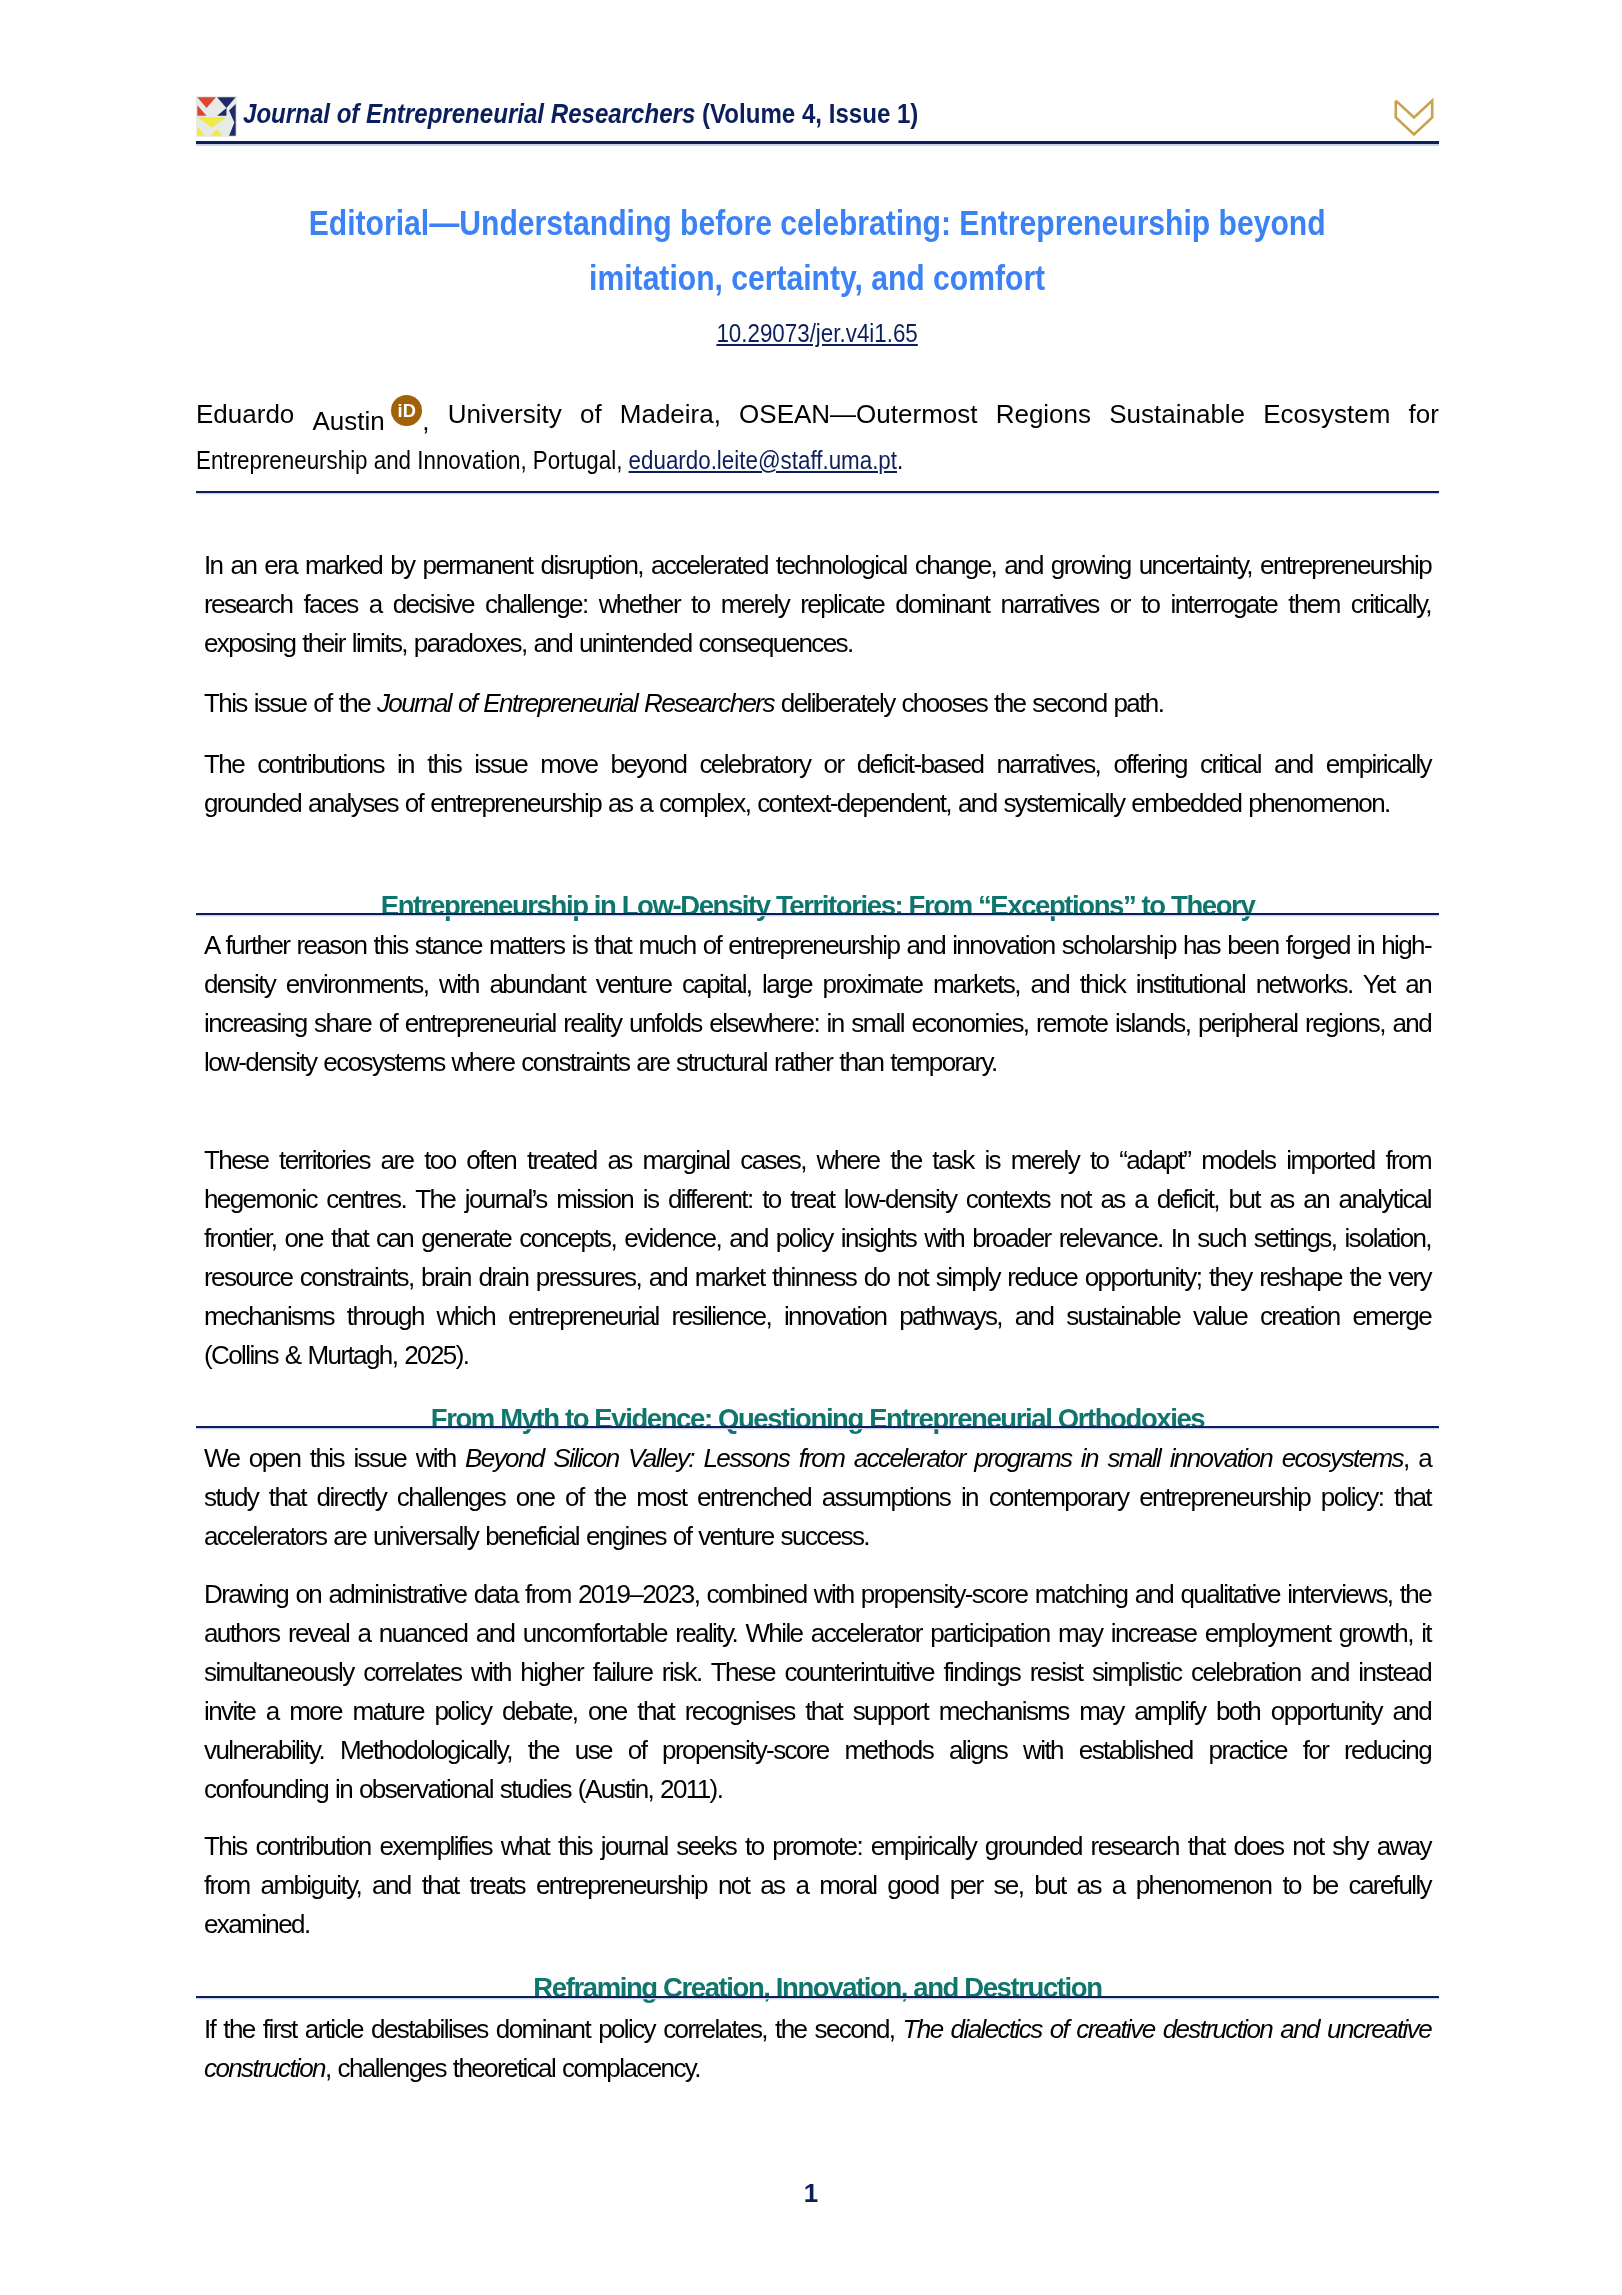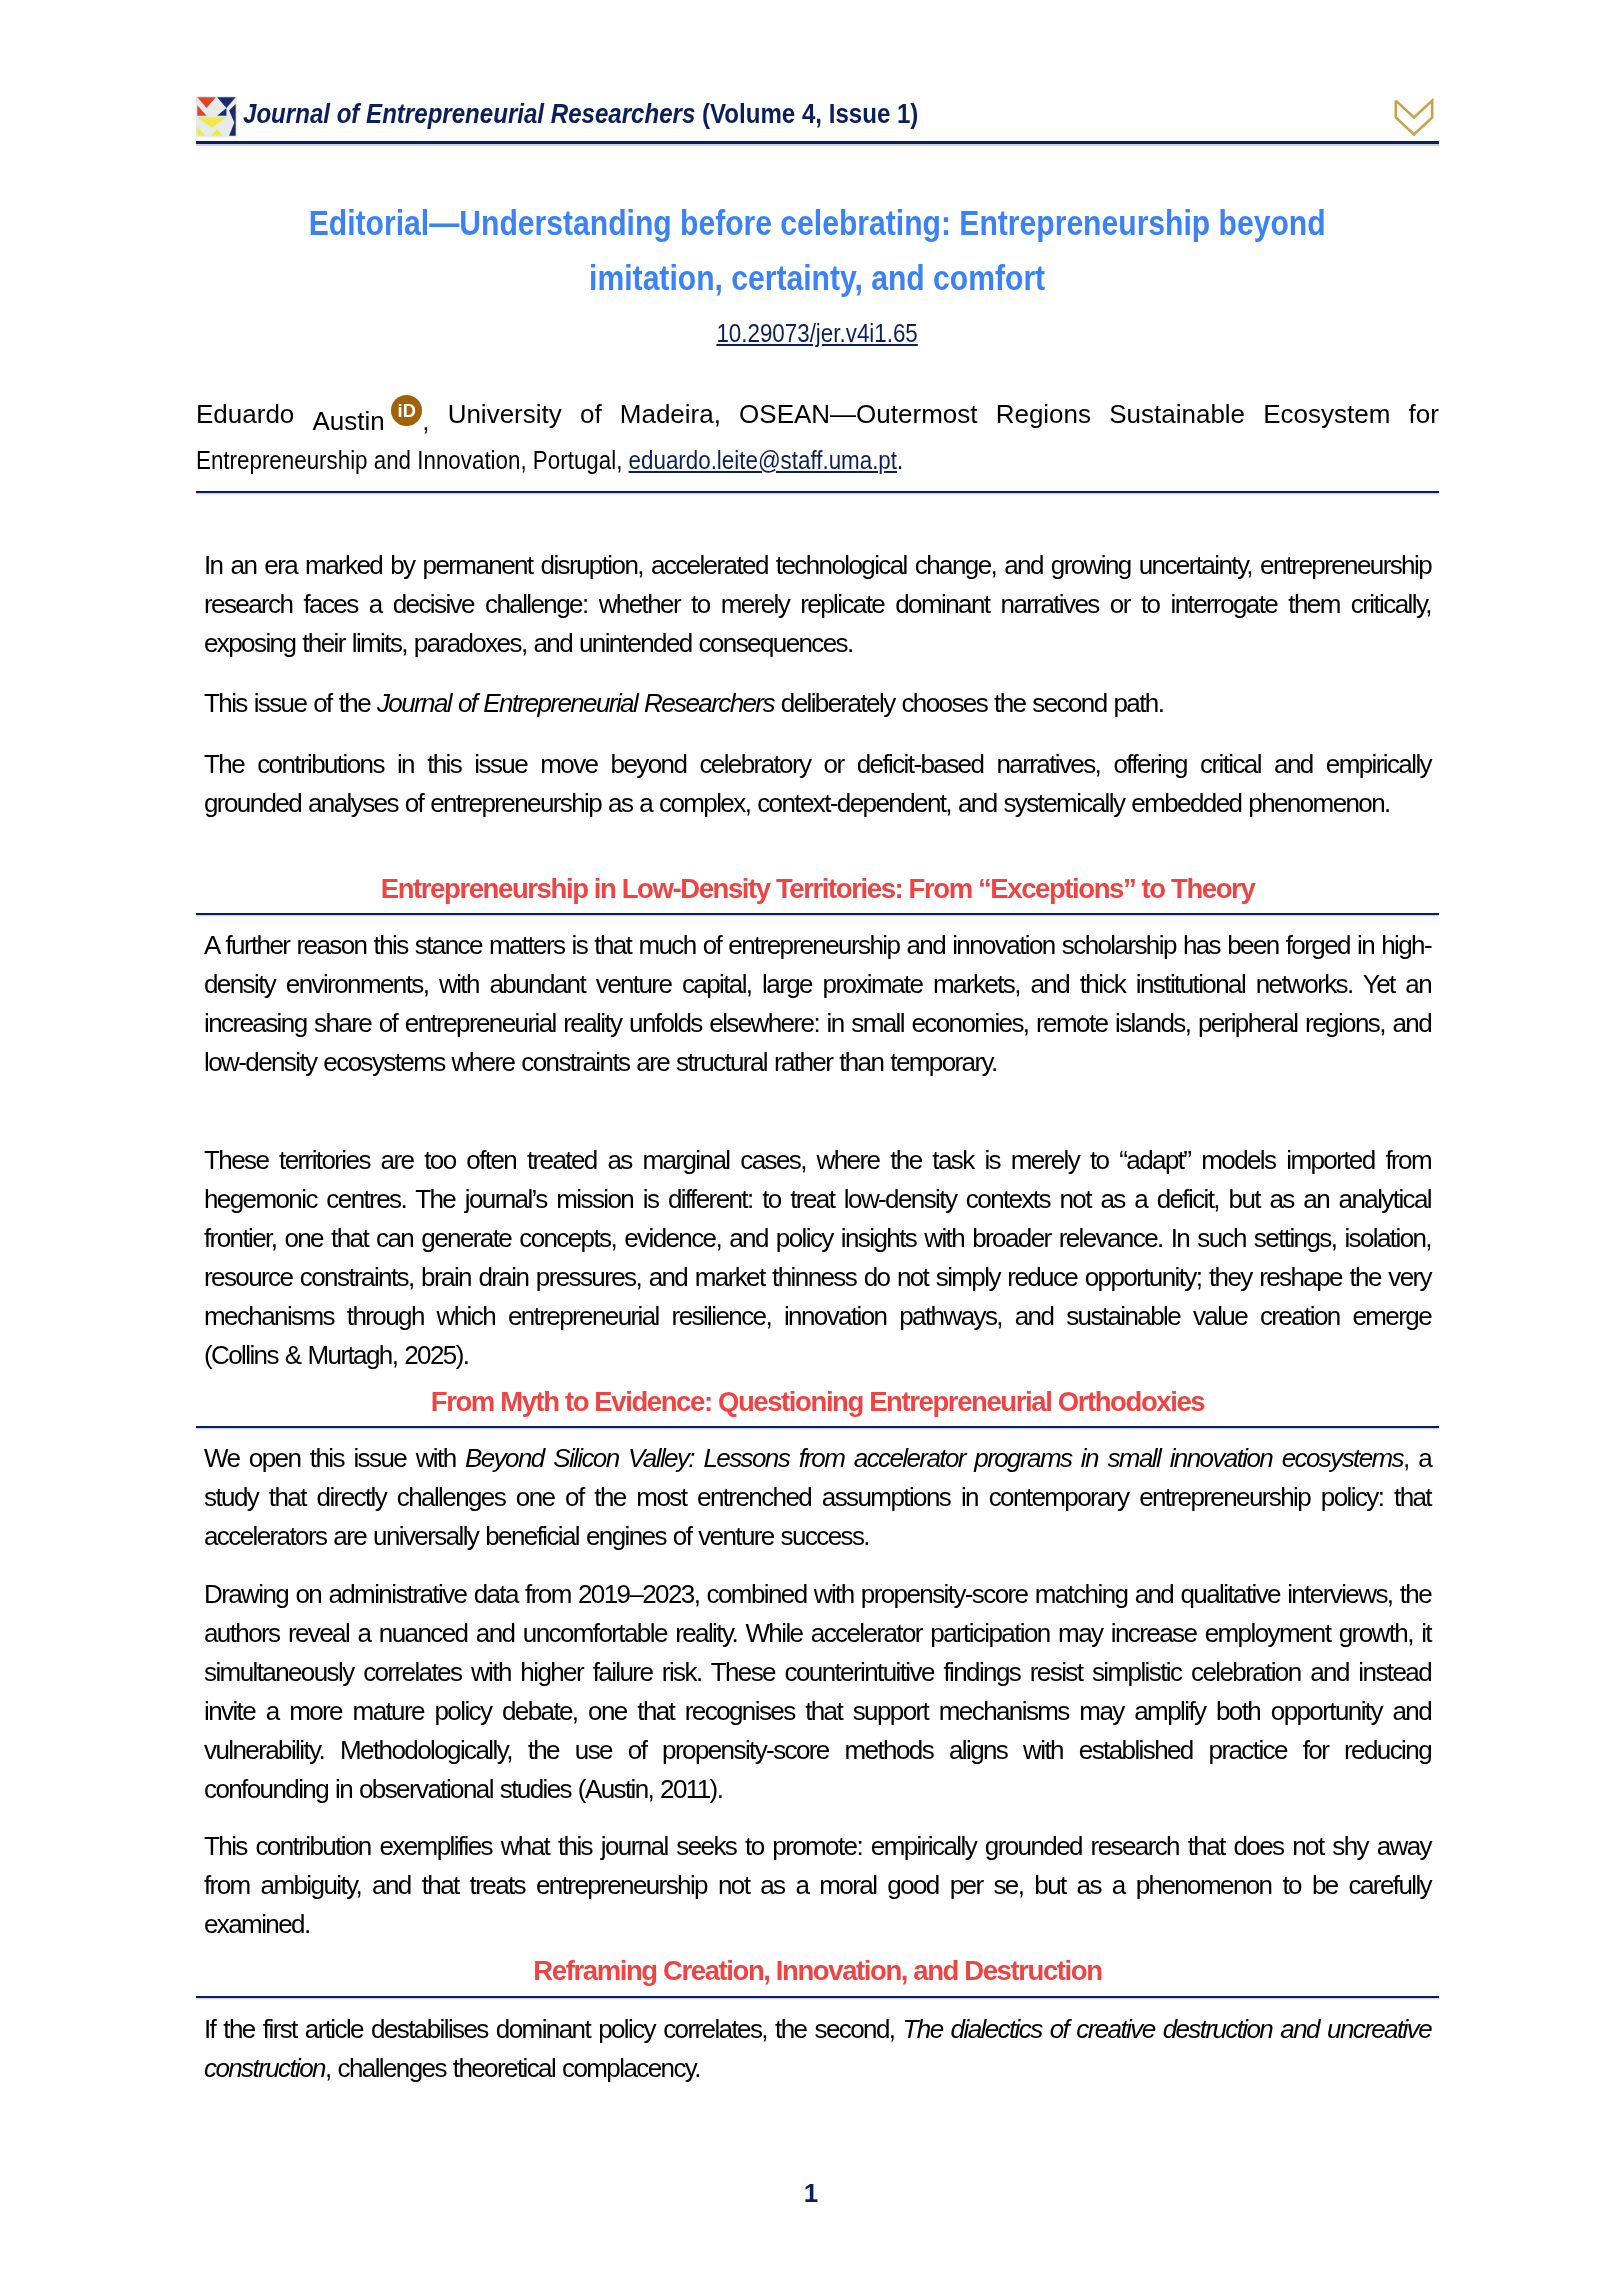"Entrepreneurship in Low-Density" h2.sec { color: #ef4444 -> #0f766e; margin: 0 -> 17px }
